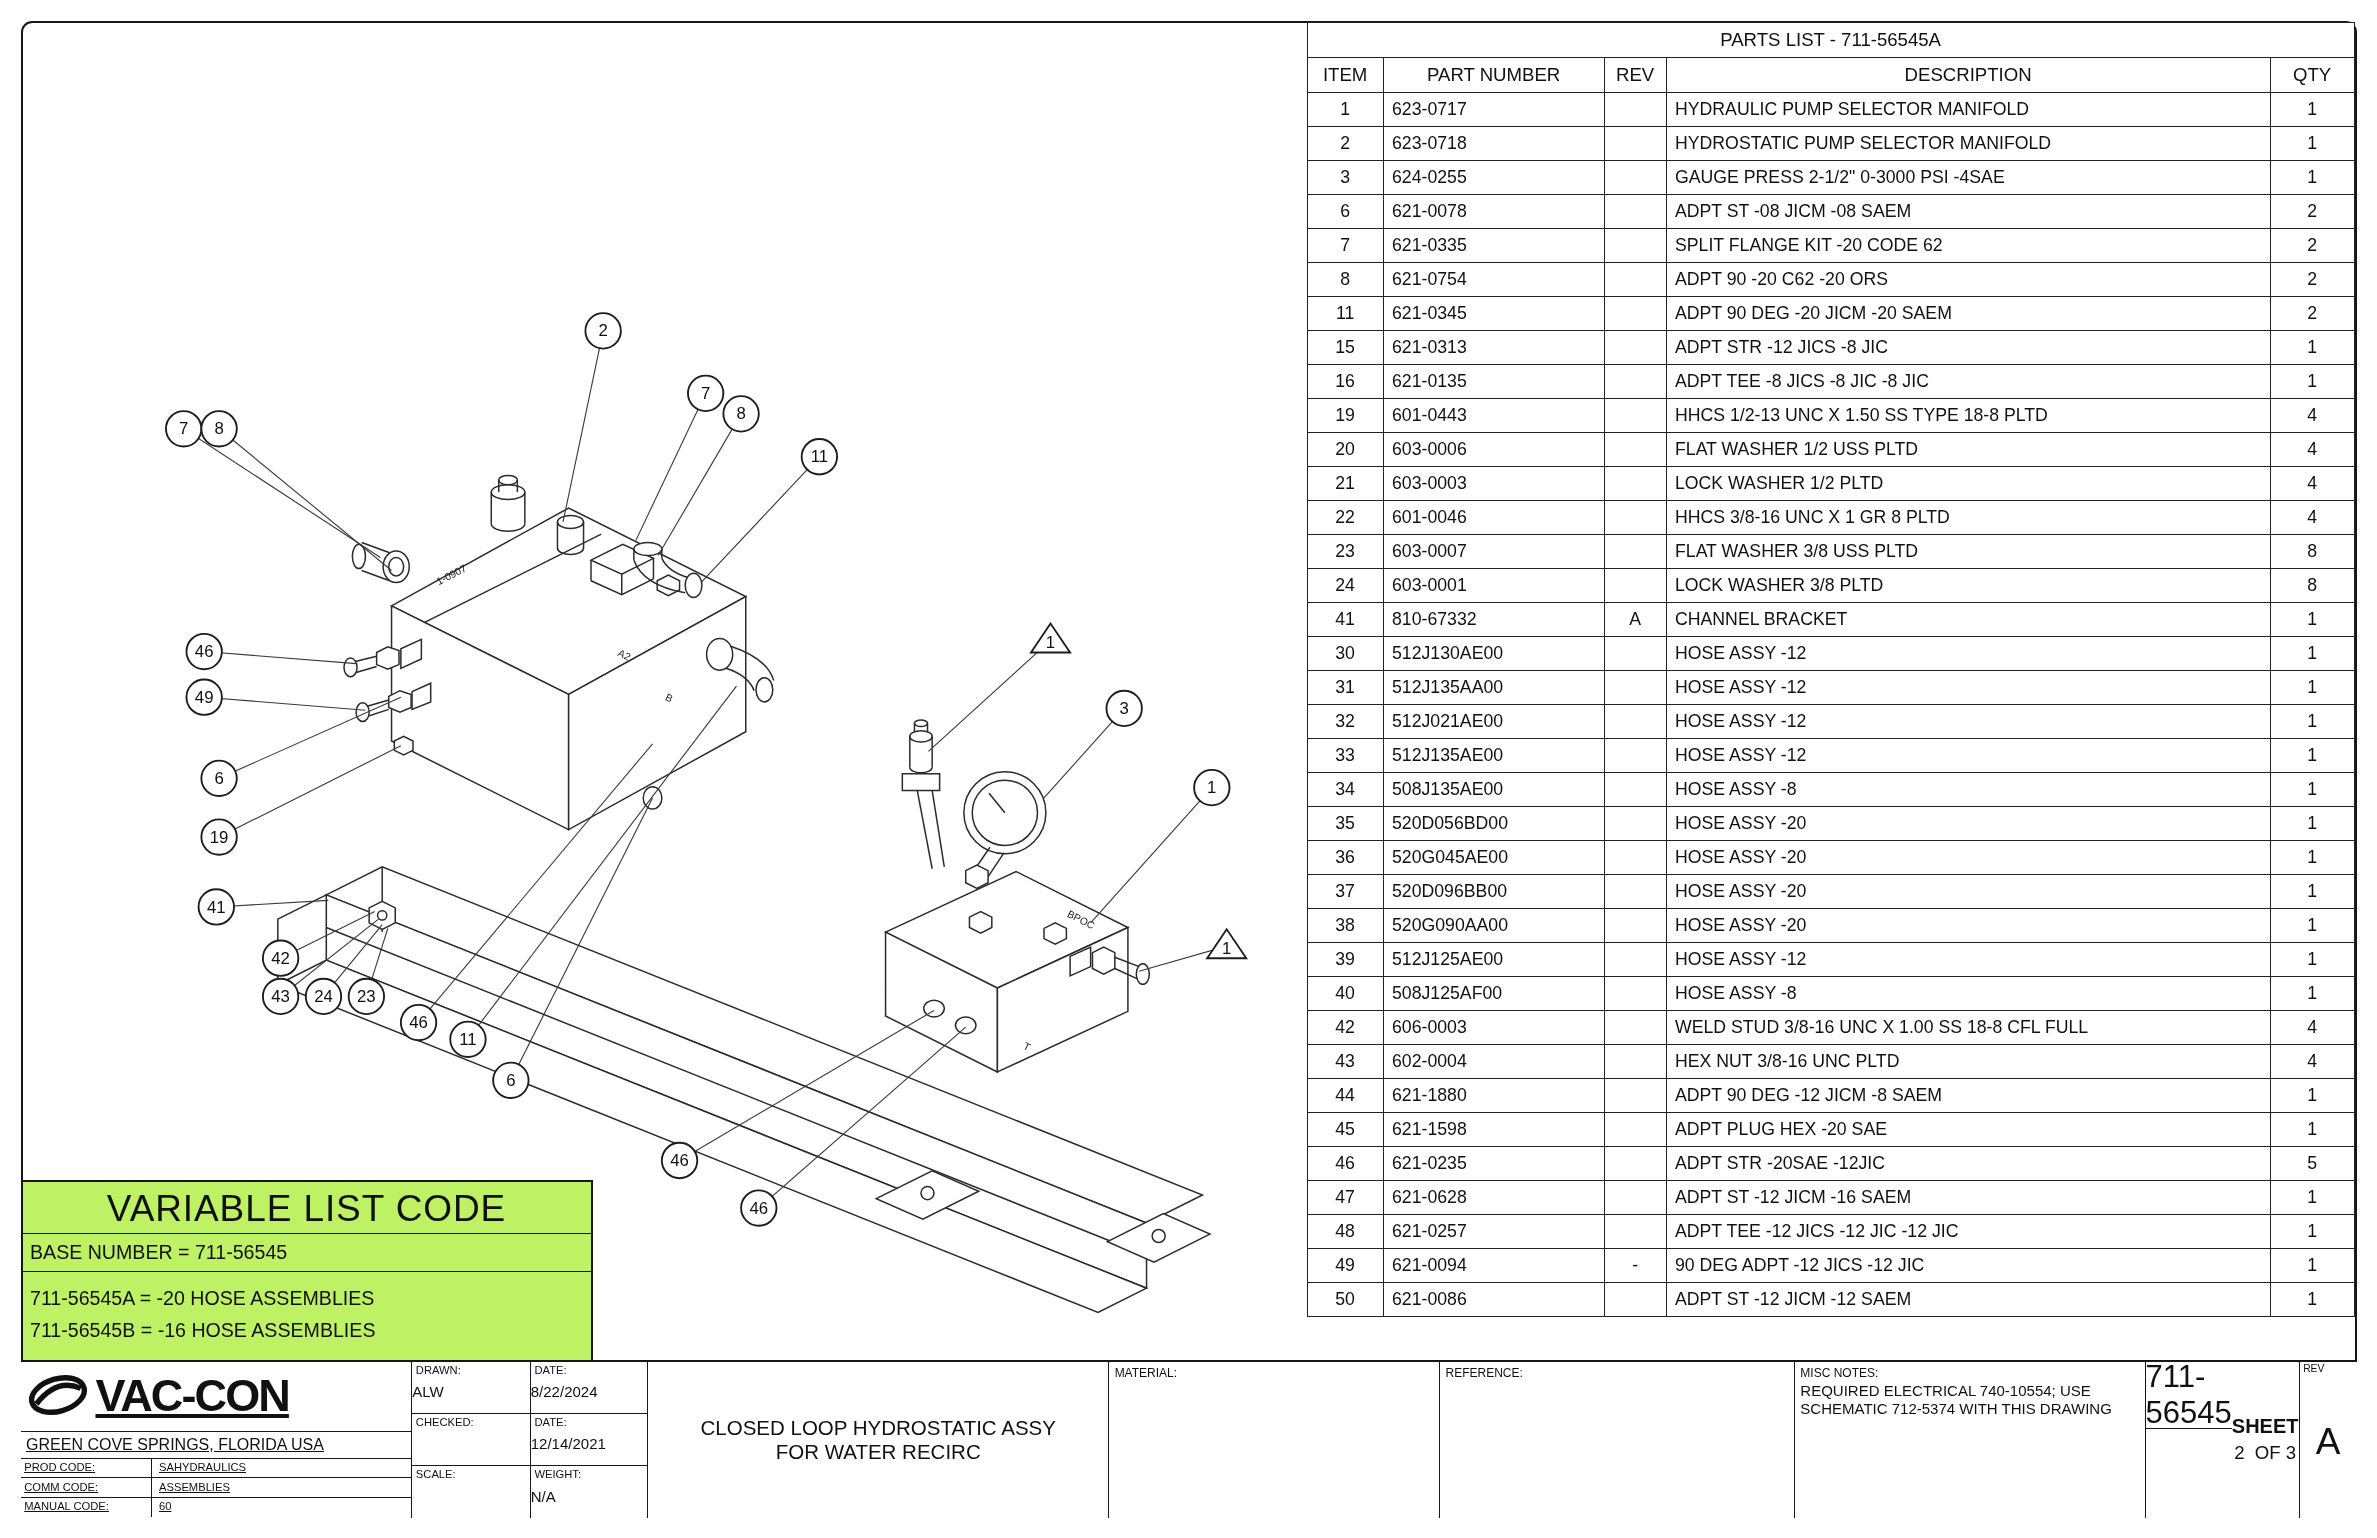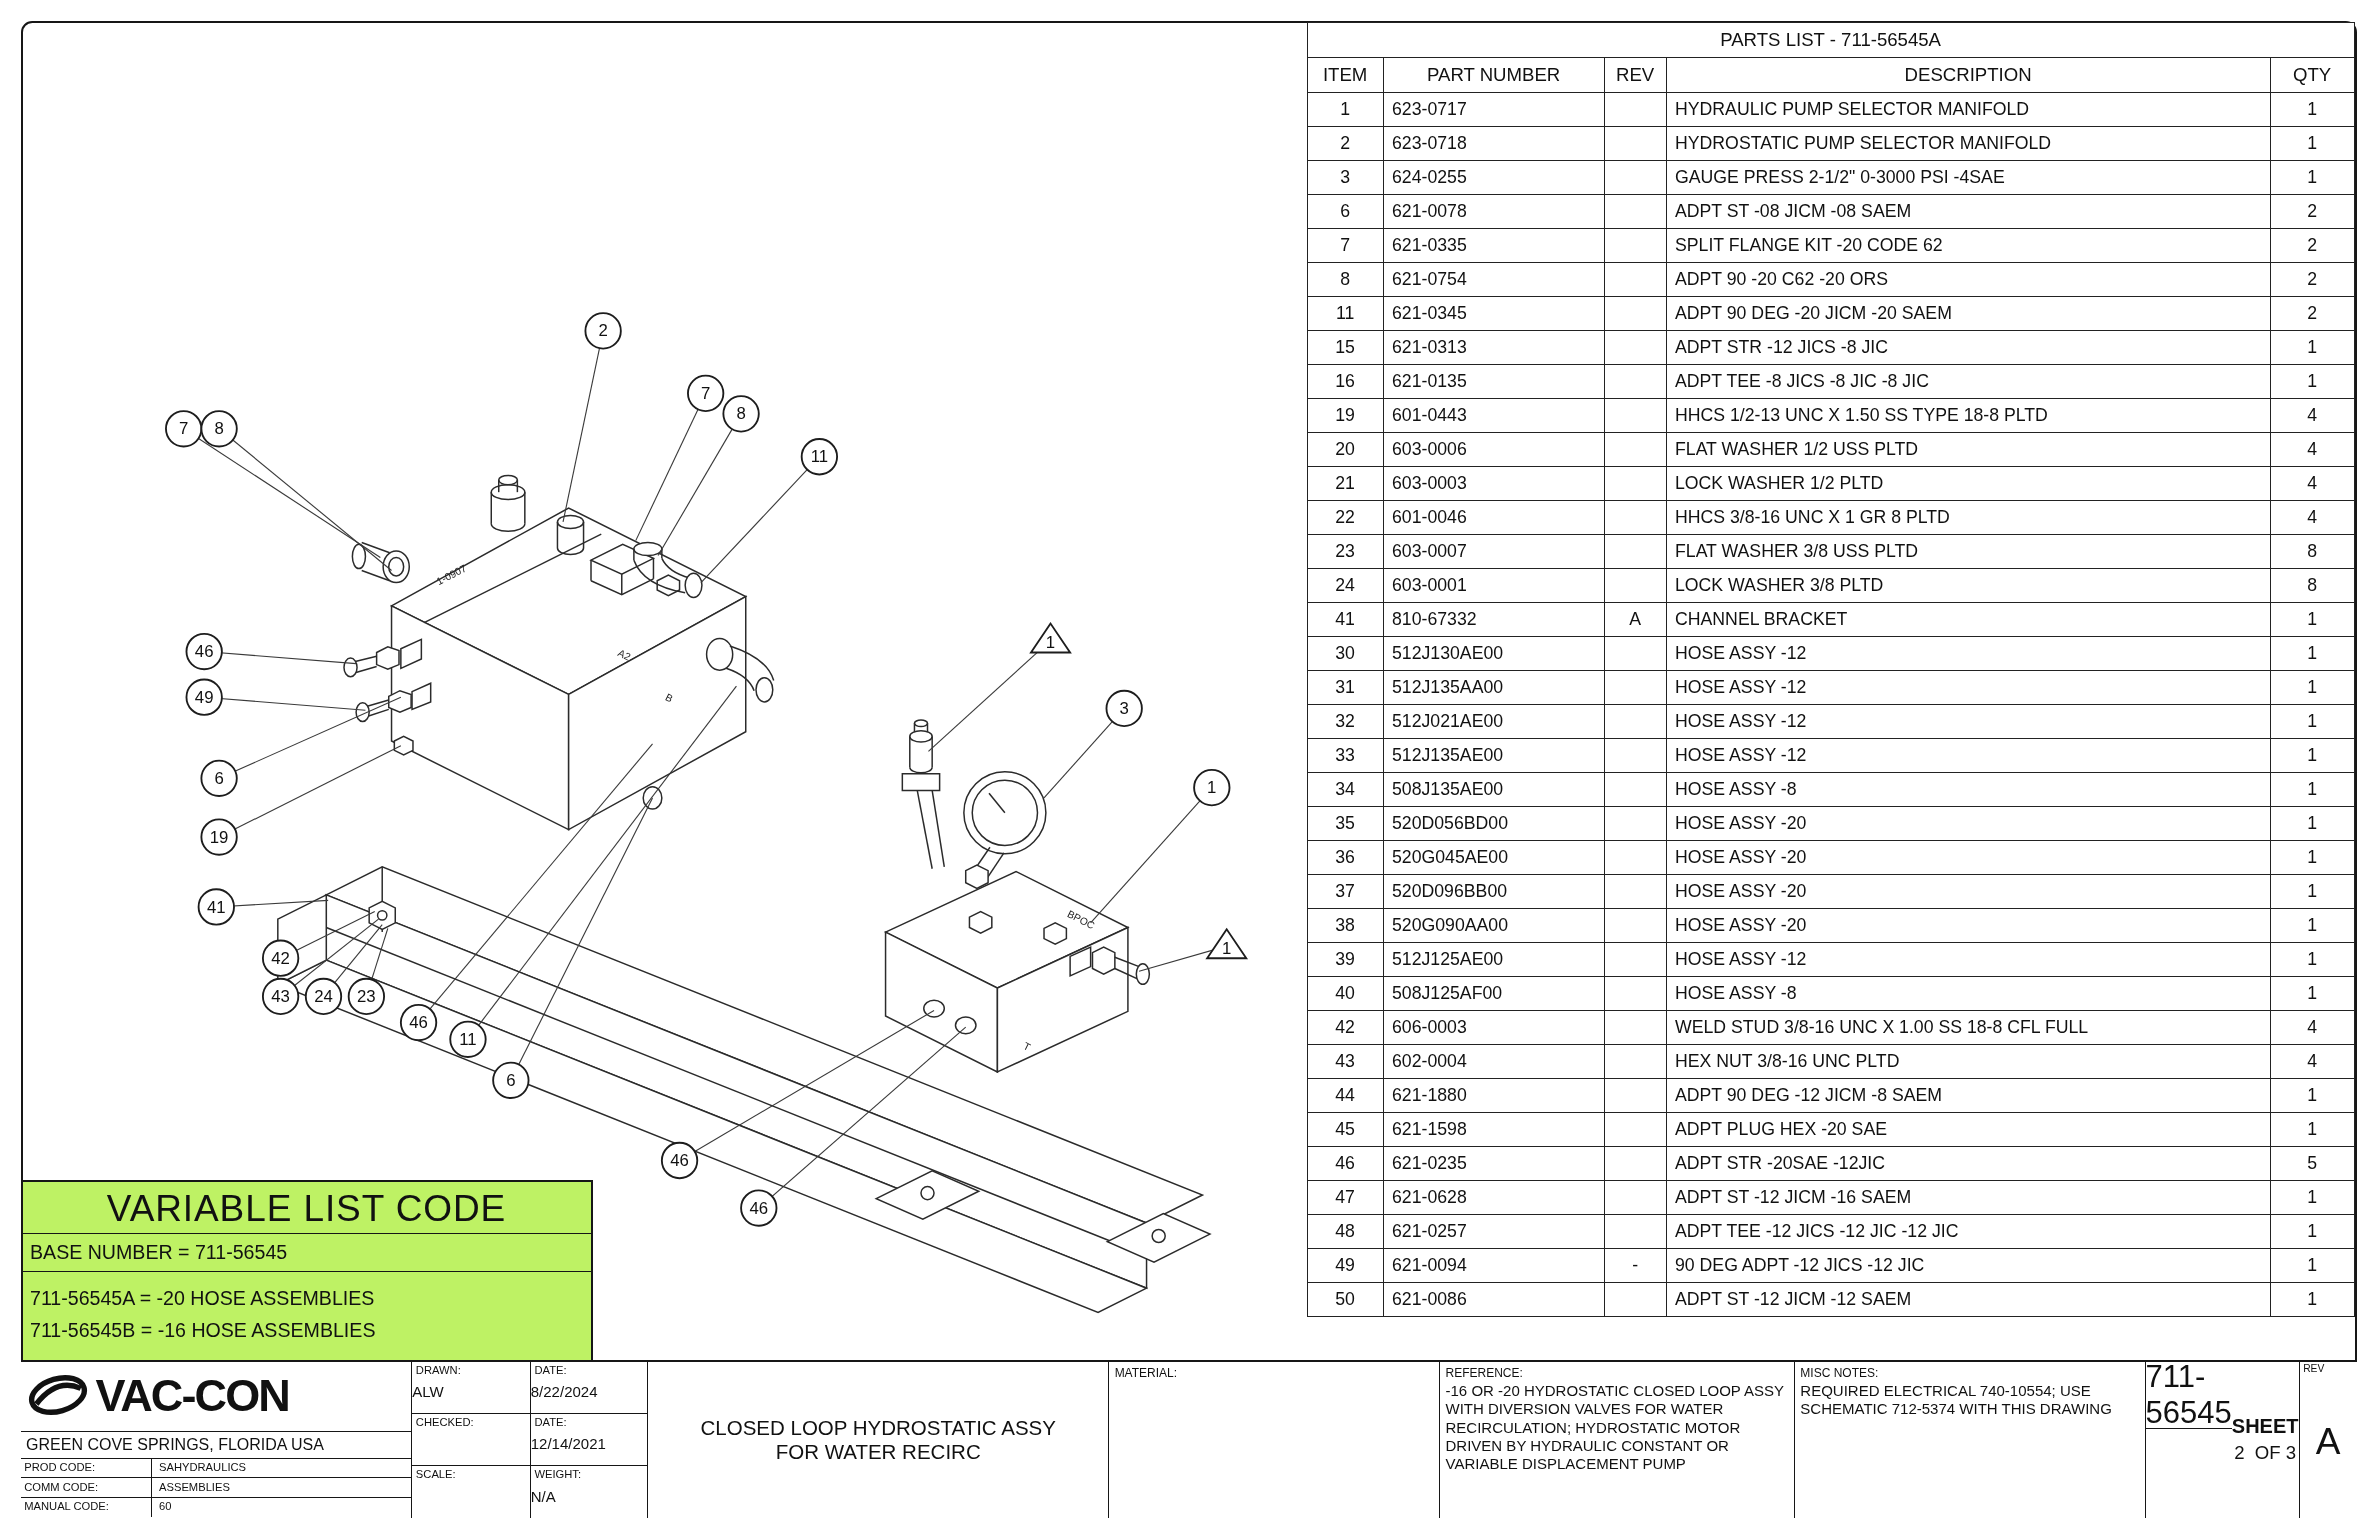"VAC-CON" .tb-cell:first-child { text-decoration: none -> underline }
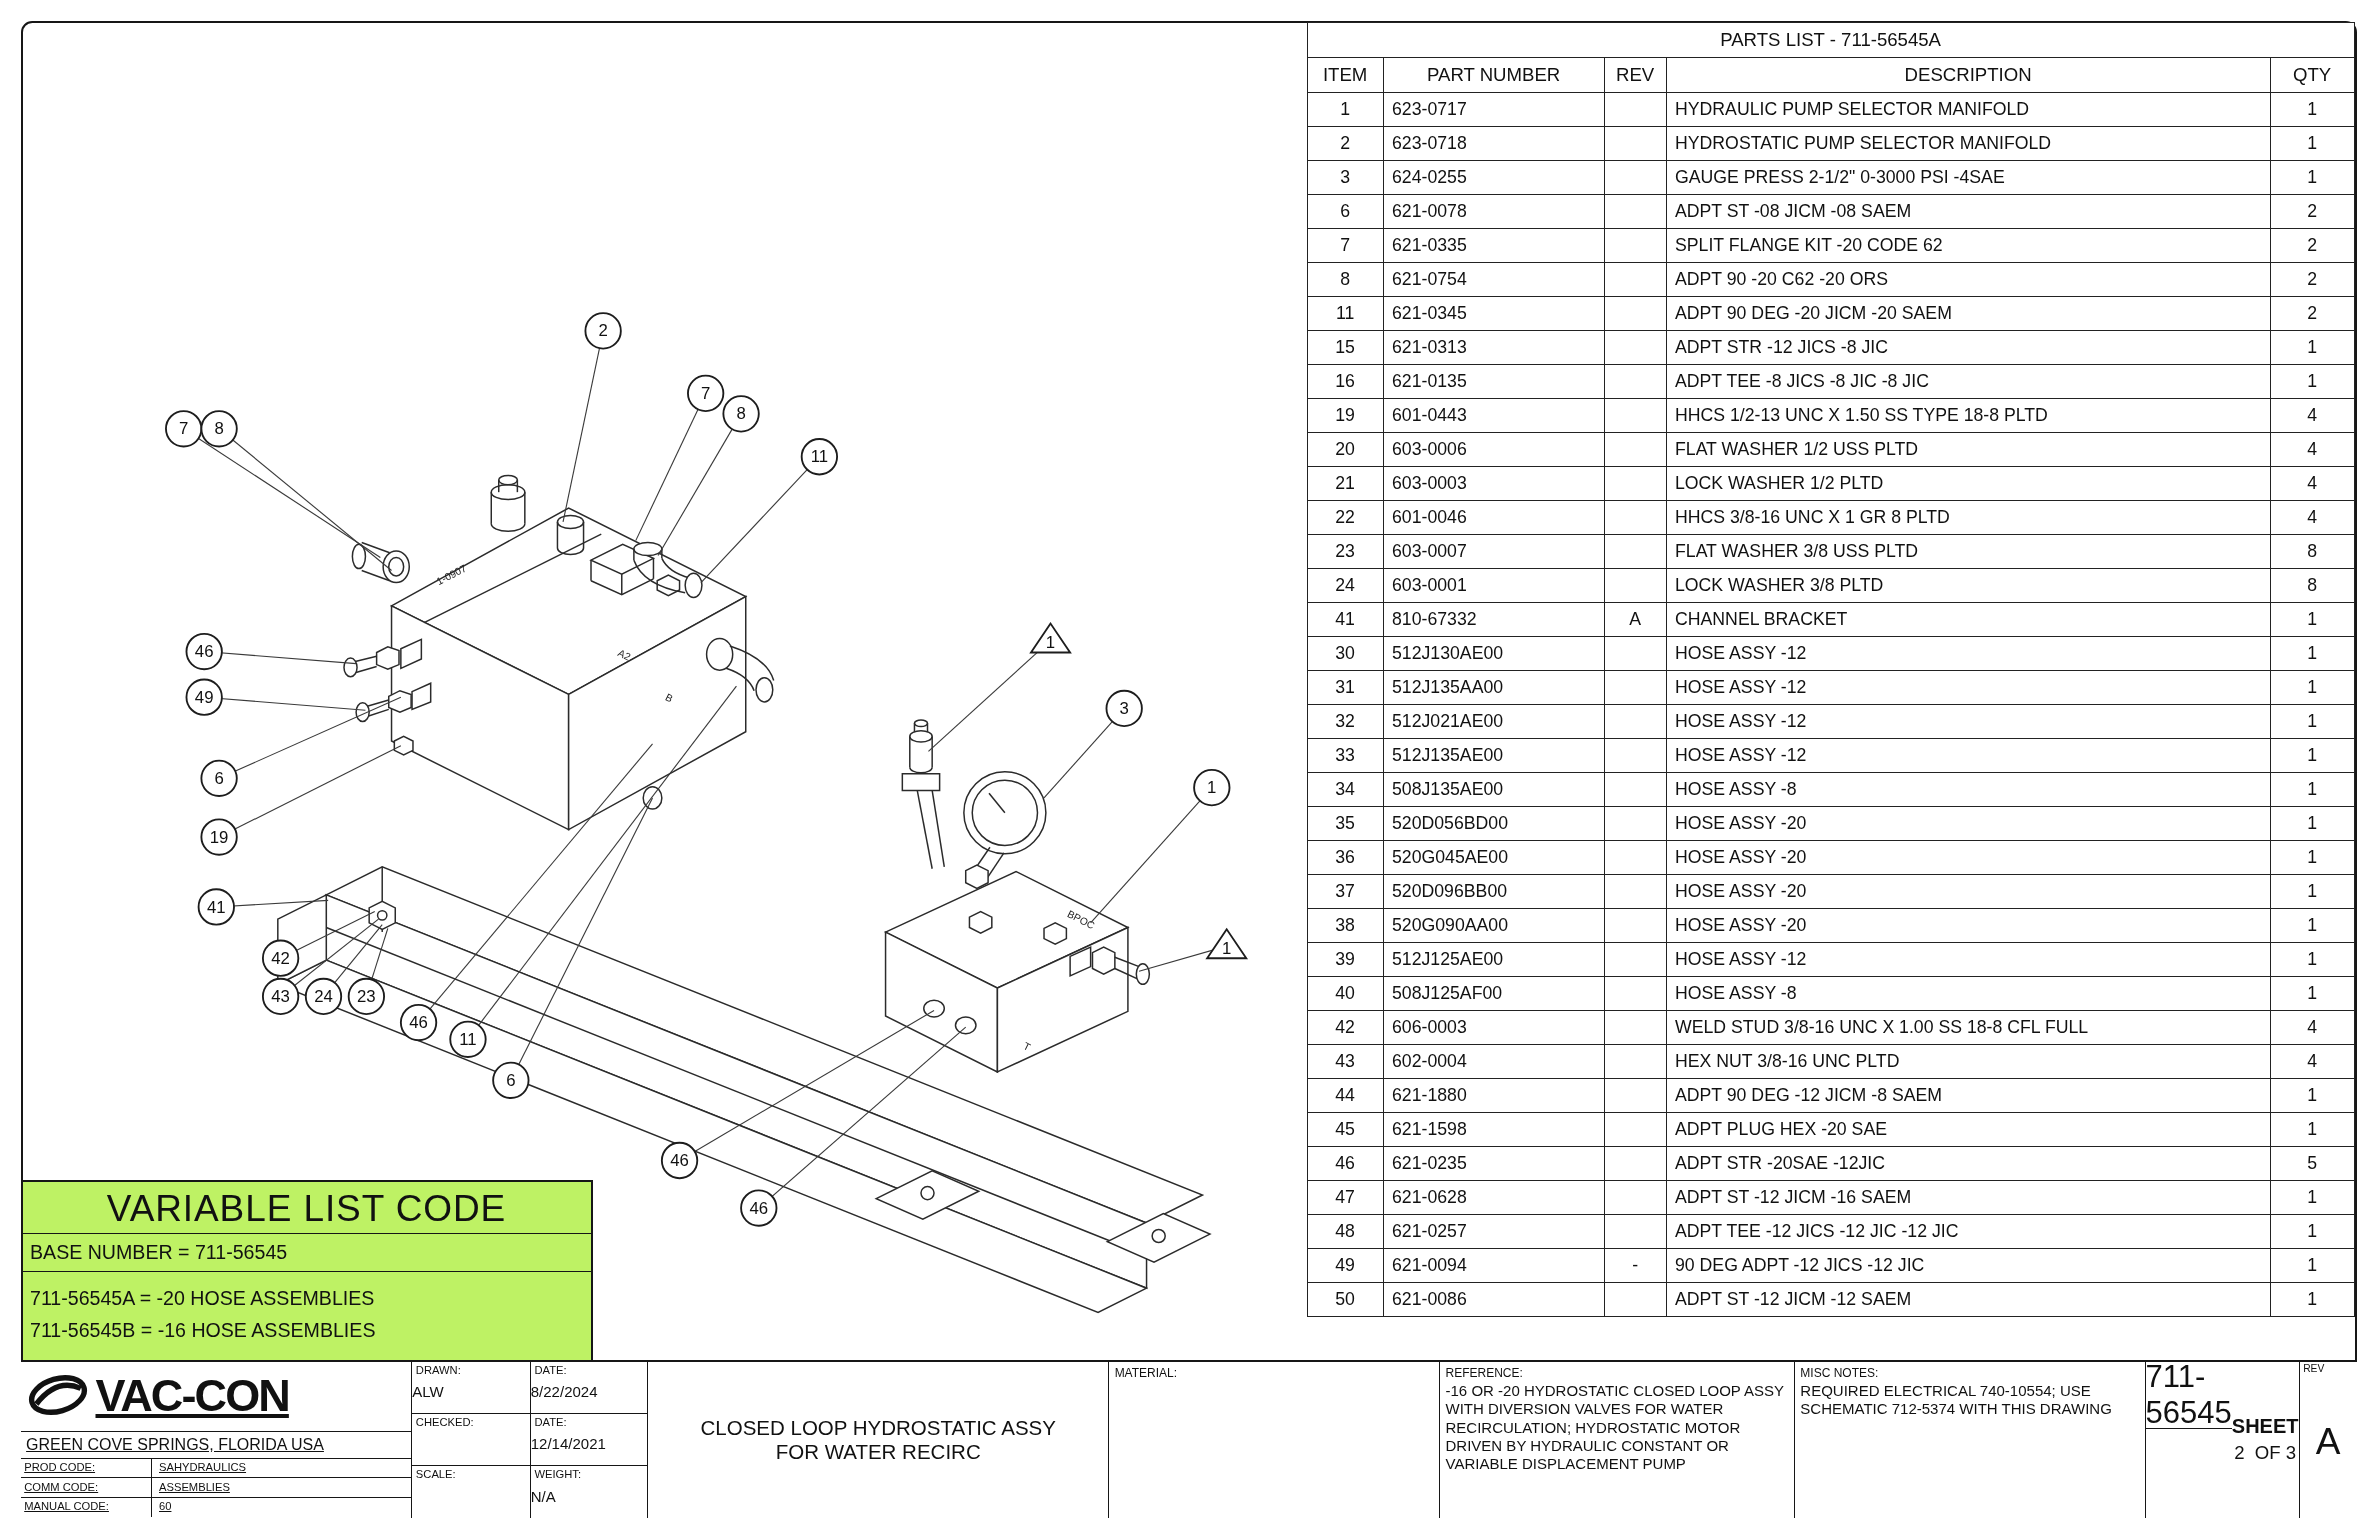"-16 OR -20 HYDROSTATIC CLOSED" div.cell-text { html: <div>-16 OR -20 HYDROSTATIC CLOSED LOOP ASSY WITH DIVERSION VALVES FOR WATER RECIRCULATION; HYDROSTATIC MOTOR DRIVEN BY HYDRAULIC CONSTANT OR VARIABLE DISPLACEMENT PUMP</div> -> none }
